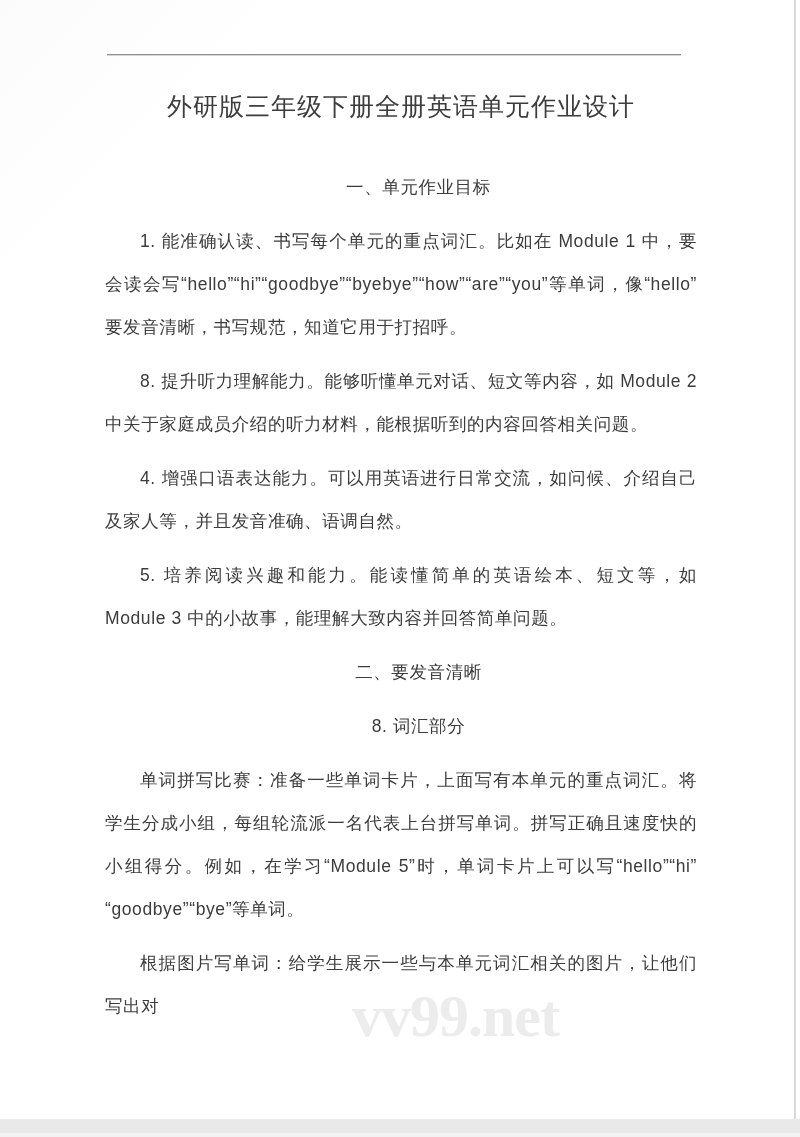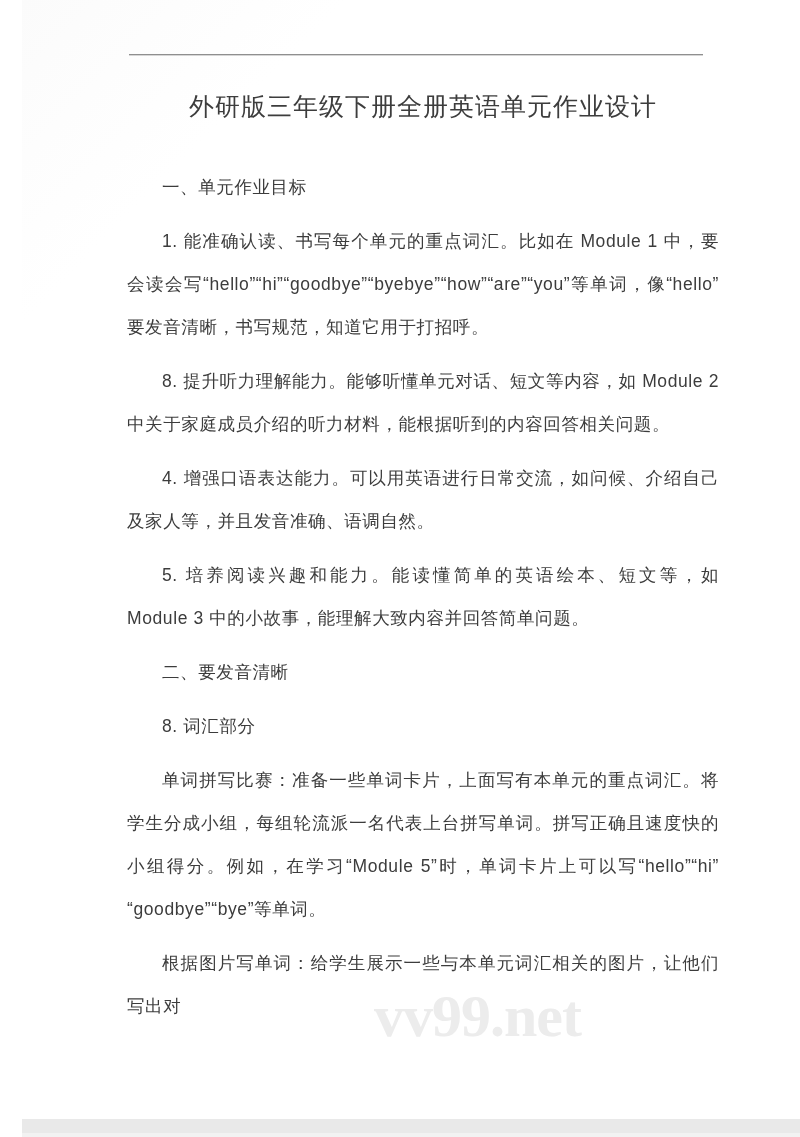"外研版三年级下册全册英语单元作业设计" .page { margin-left: 22px -> none }
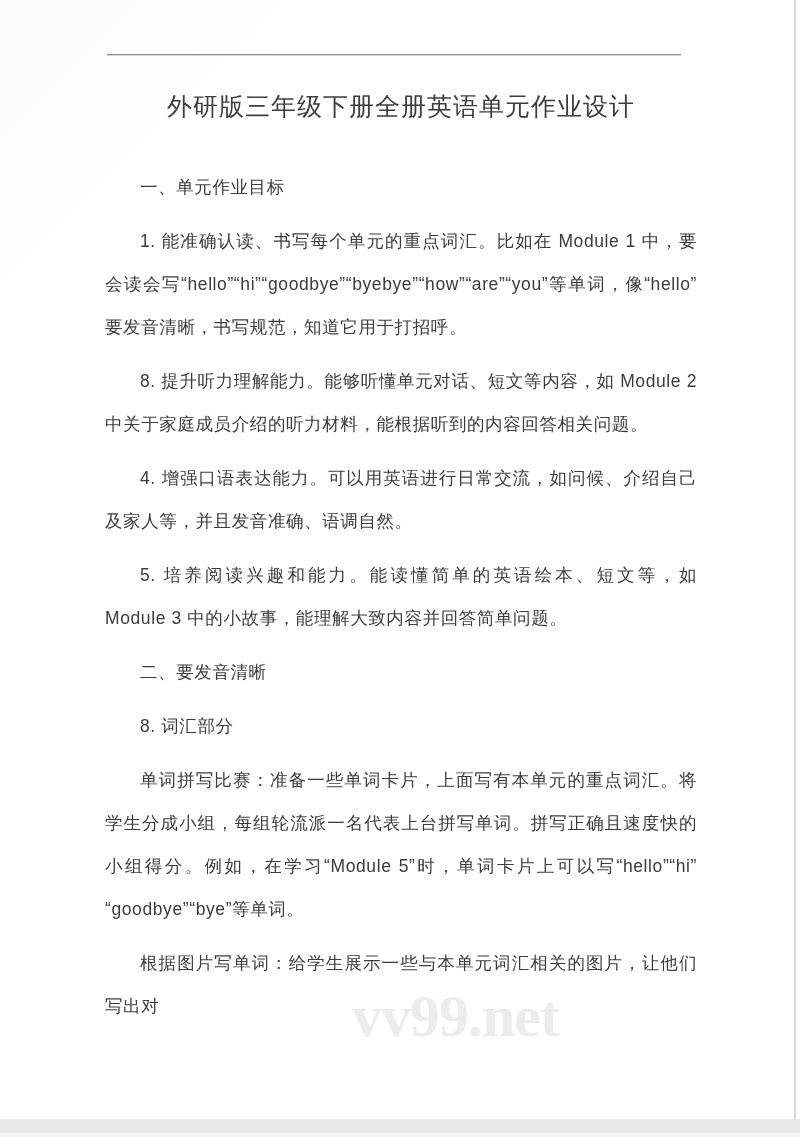"一、单元作业目标" .block.heading { text-align: left -> center }
